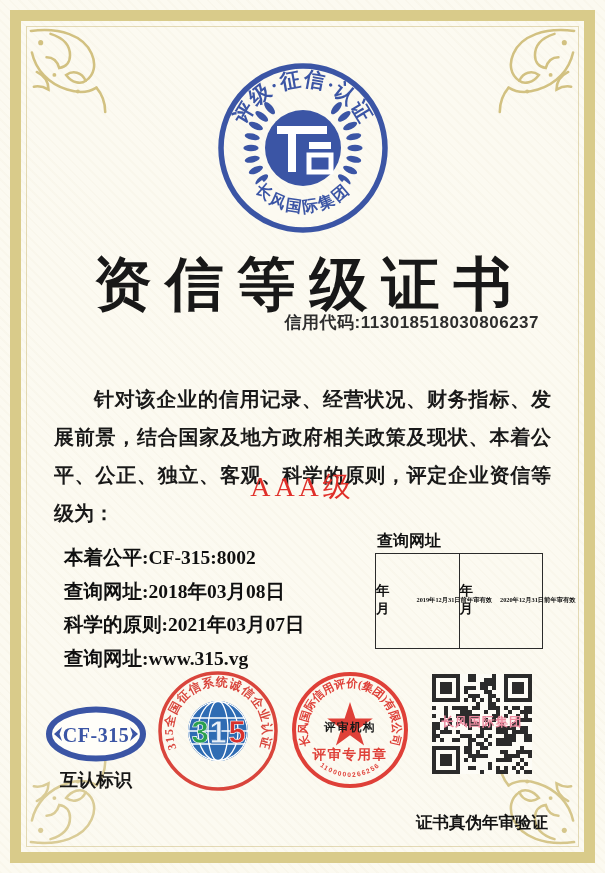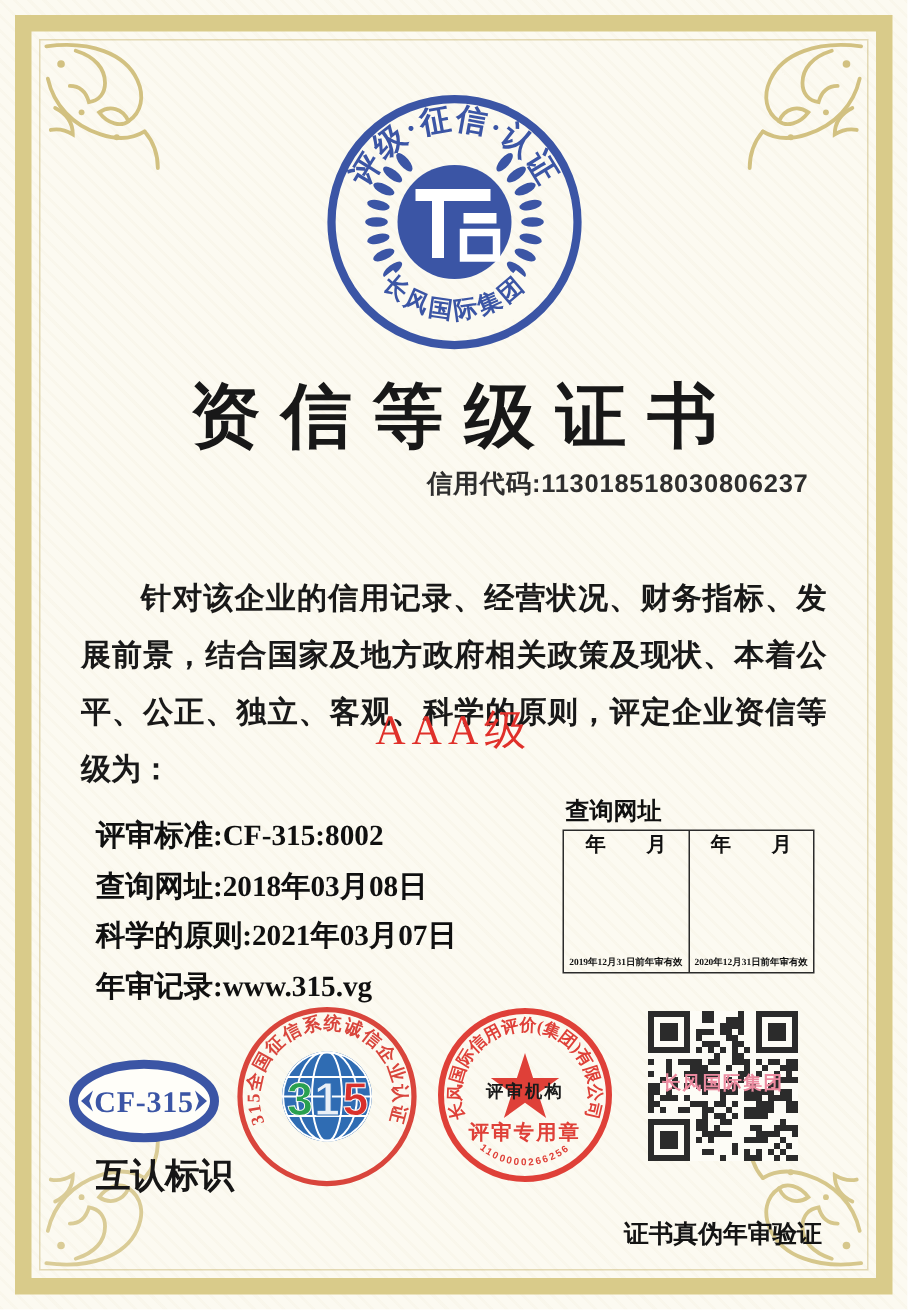"资信等级证书" .title { font-size: 47px -> 58px }
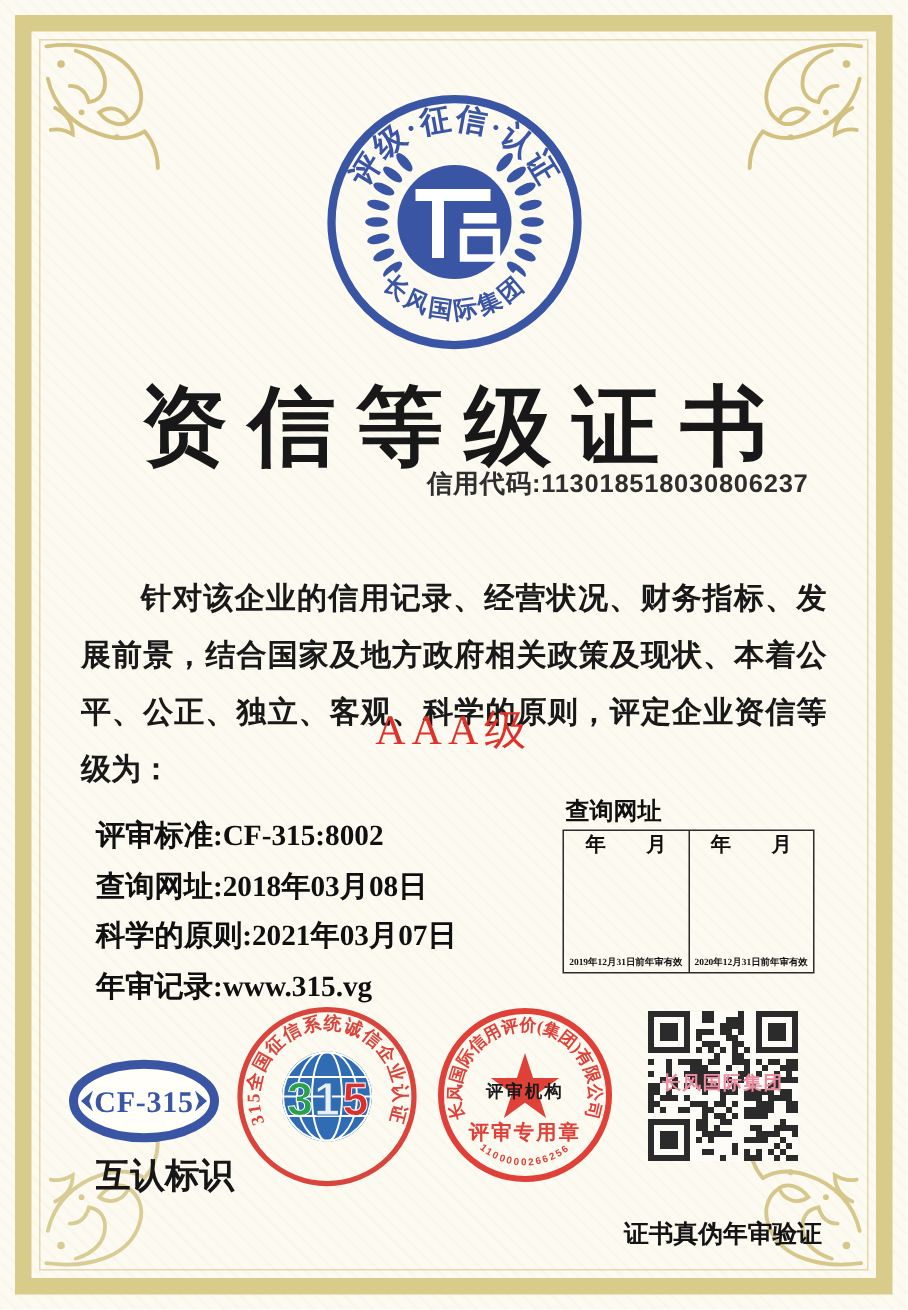"评审标准:CF-315:8002" div { text: 评审标准:CF-315:8002 -> 本着公平:CF-315:8002 }
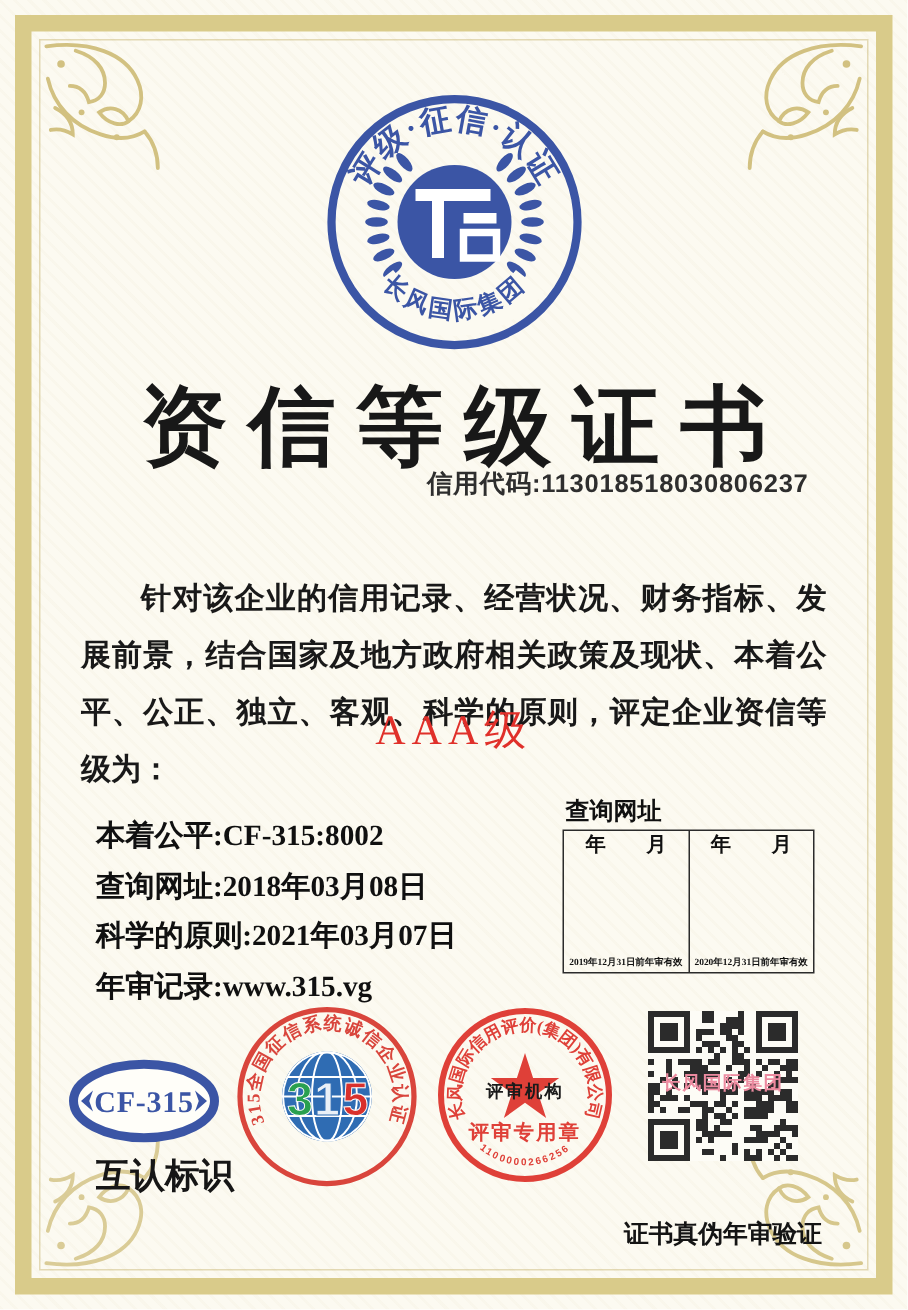"年 月" .annual-cell { flex-direction: column -> row }
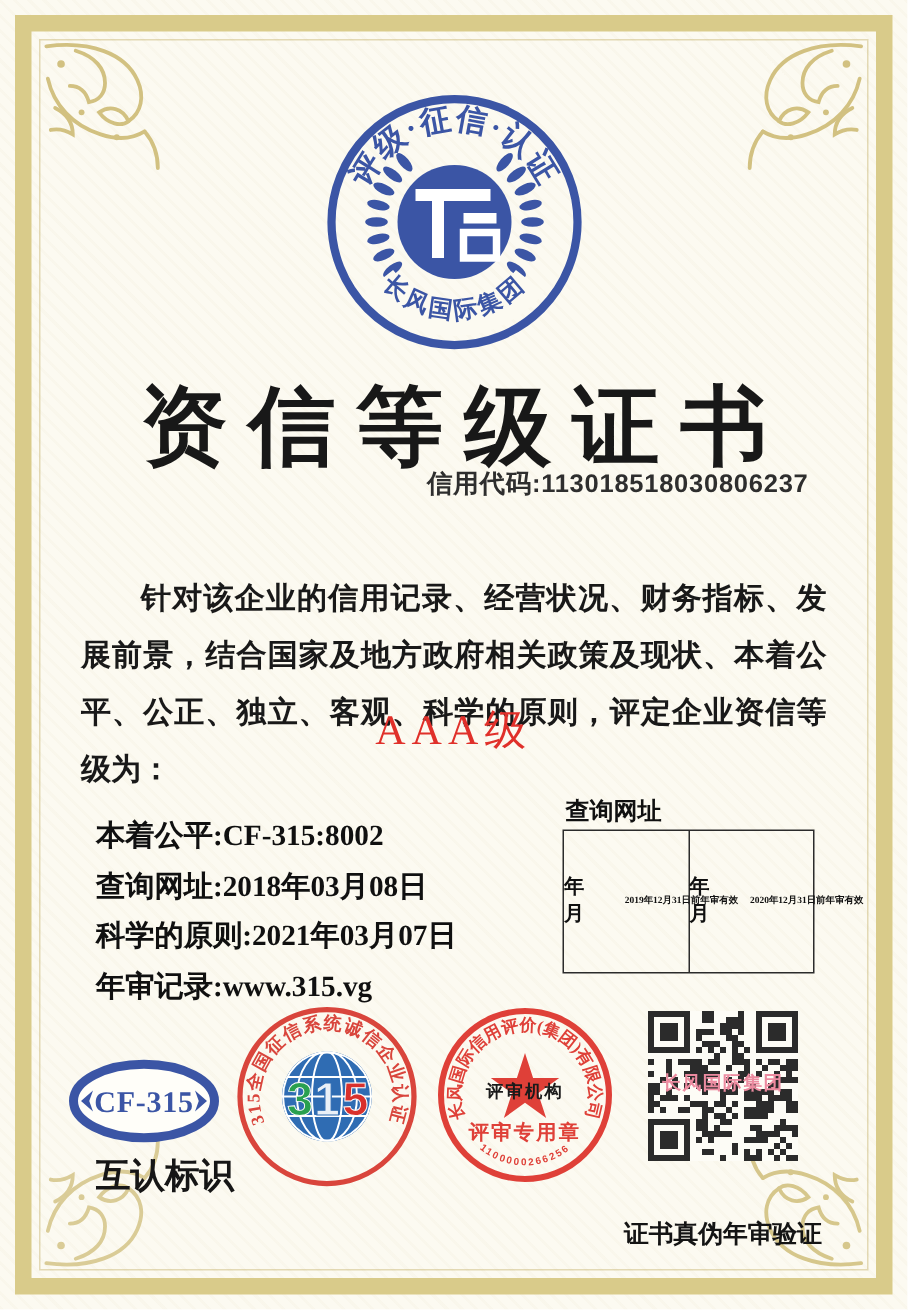"年审记录:www.315.vg" div { text: 年审记录:www.315.vg -> 查询网址:www.315.vg }
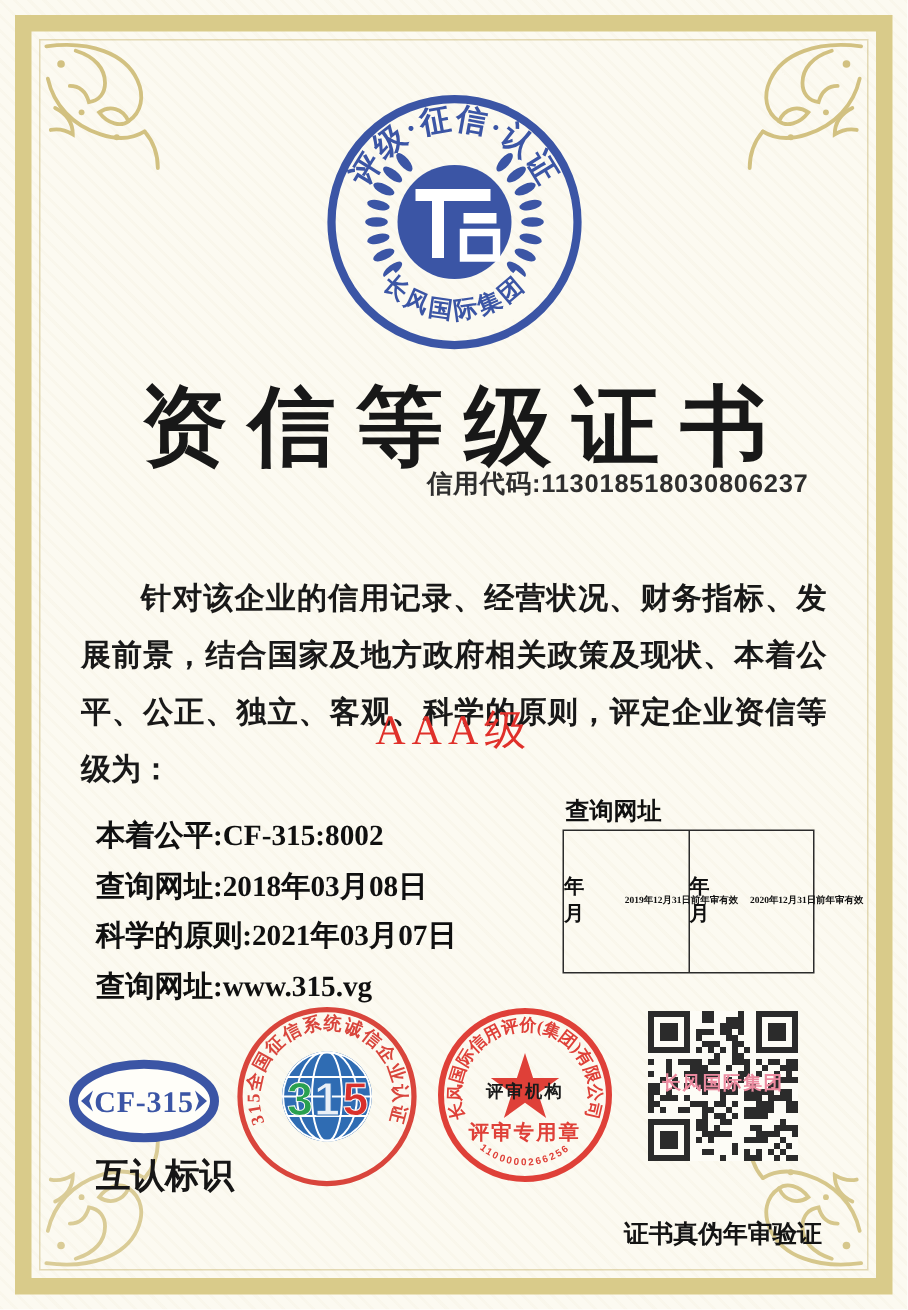"互认标识" .cf-caption { font-size: 23px -> 18px; text-align: right -> center }
